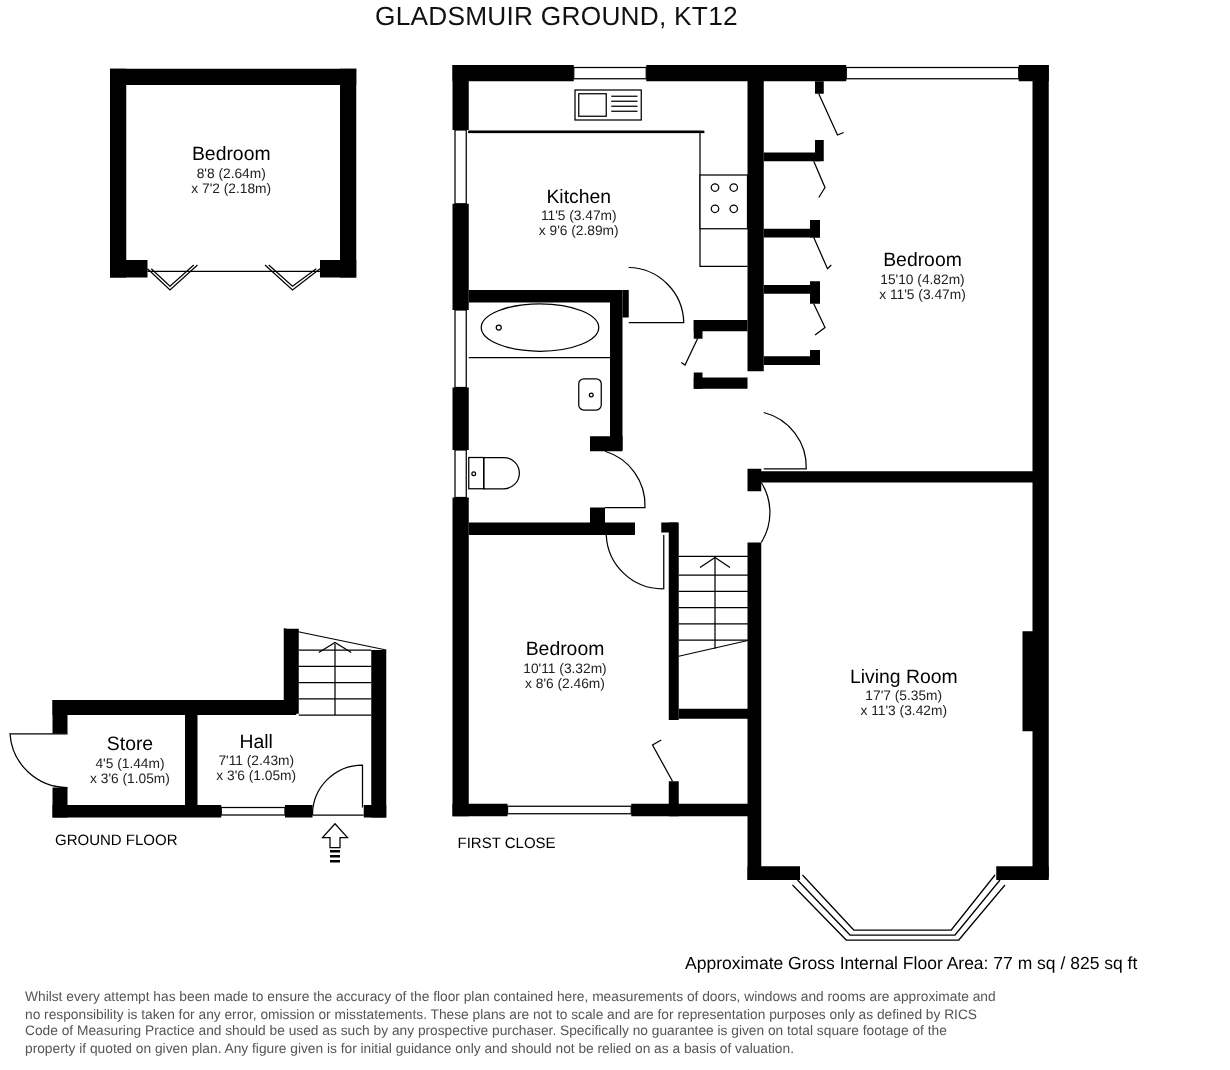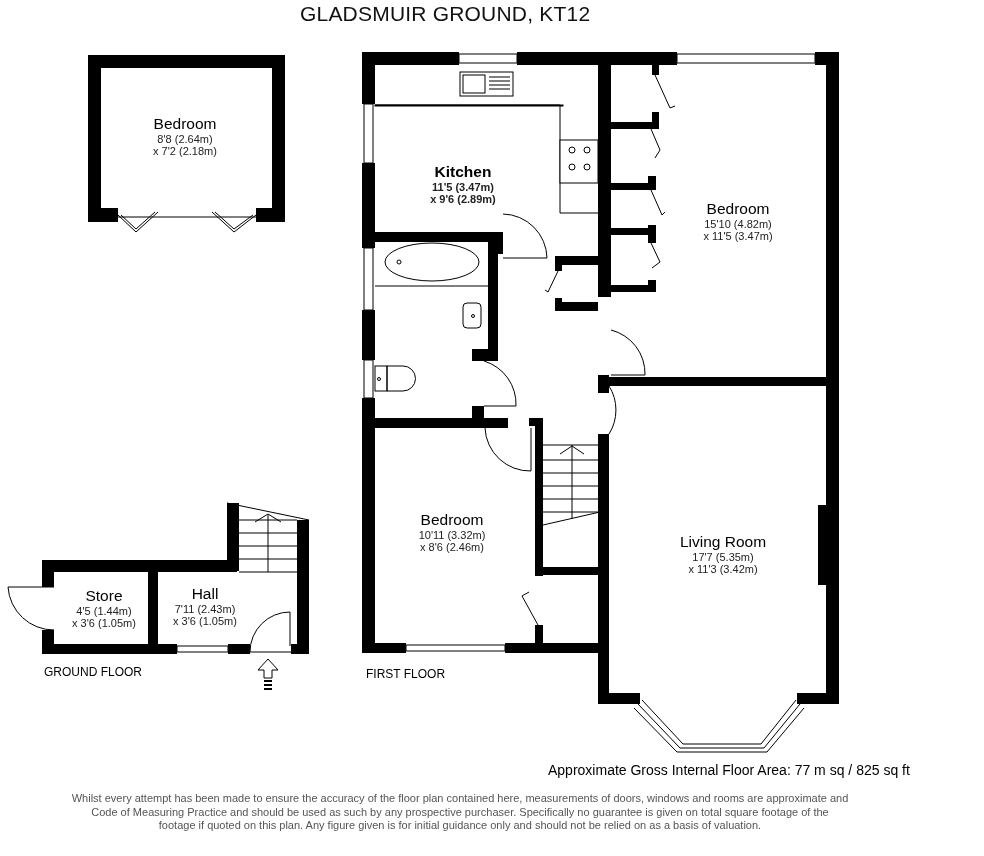"Kitchen" div.room { font-weight: bold -> none; top: 163px -> 149px }
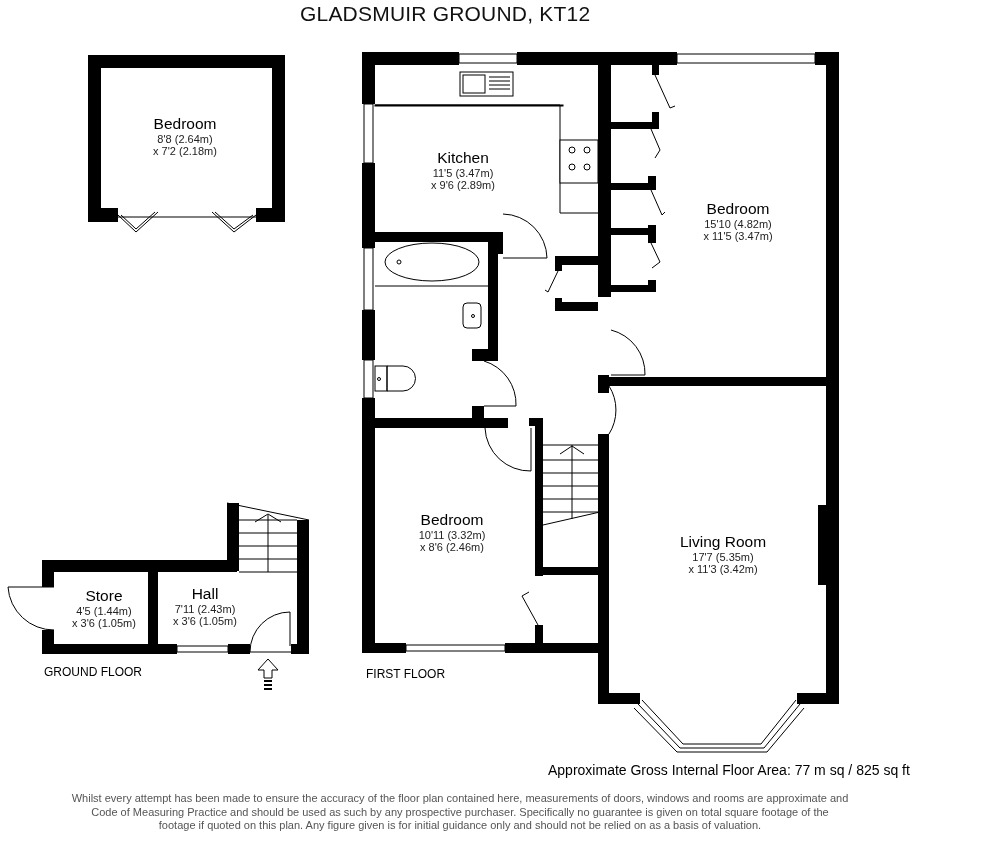"FIRST FLOOR" div.floor-label { text: FLOOR -> CLOSE }
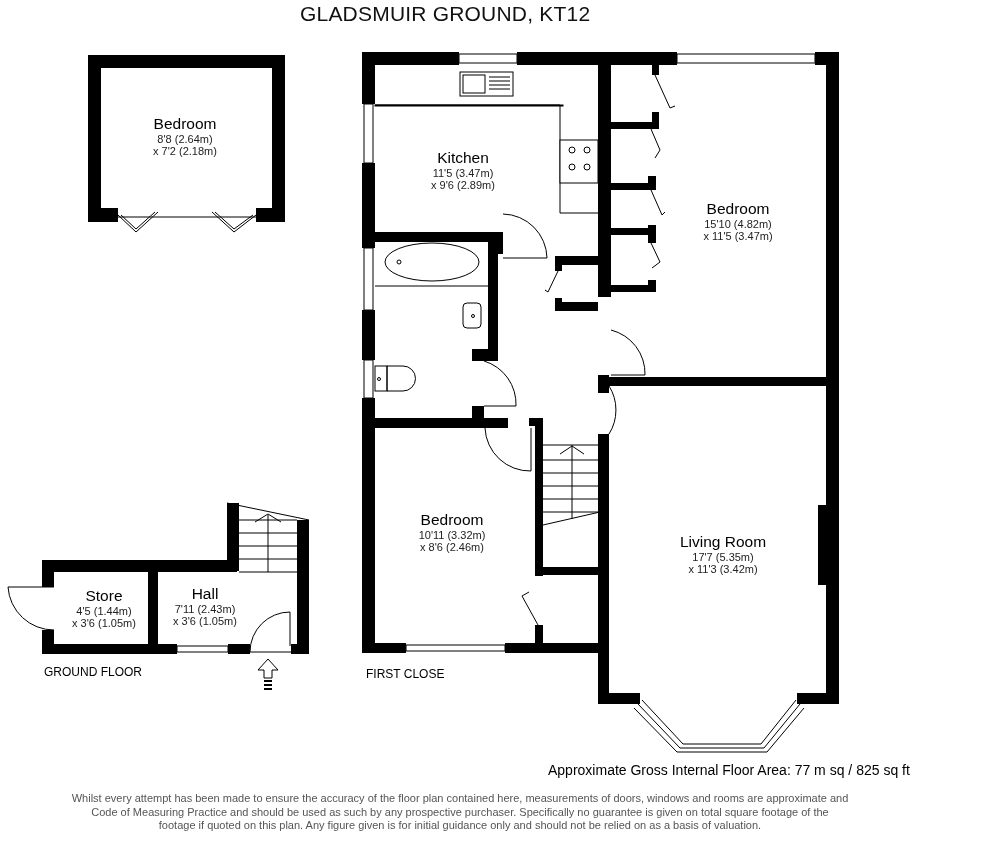"Whilst every attempt has been" .disclaimer { text-align: center -> left }
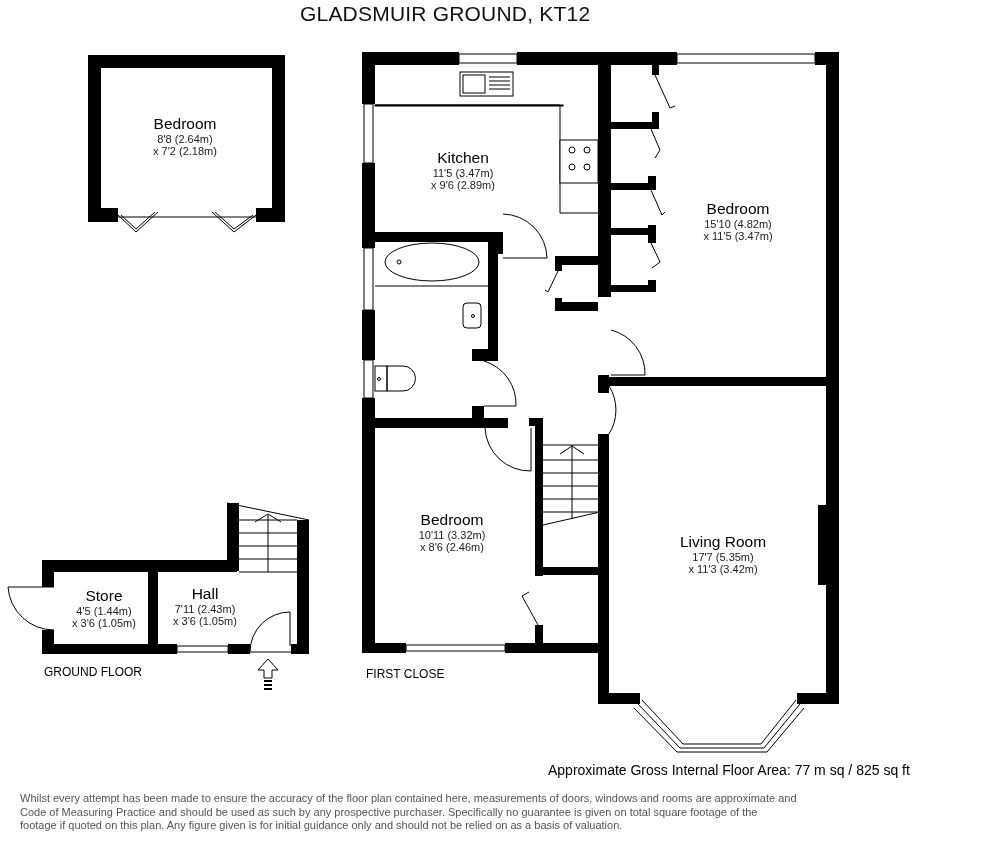"no responsibility is taken for" div { html: none -> <div>no responsibility is taken for any error, omission or misstatements. These plans are not to scale and are for representation purposes only as defined by RICS</div> }
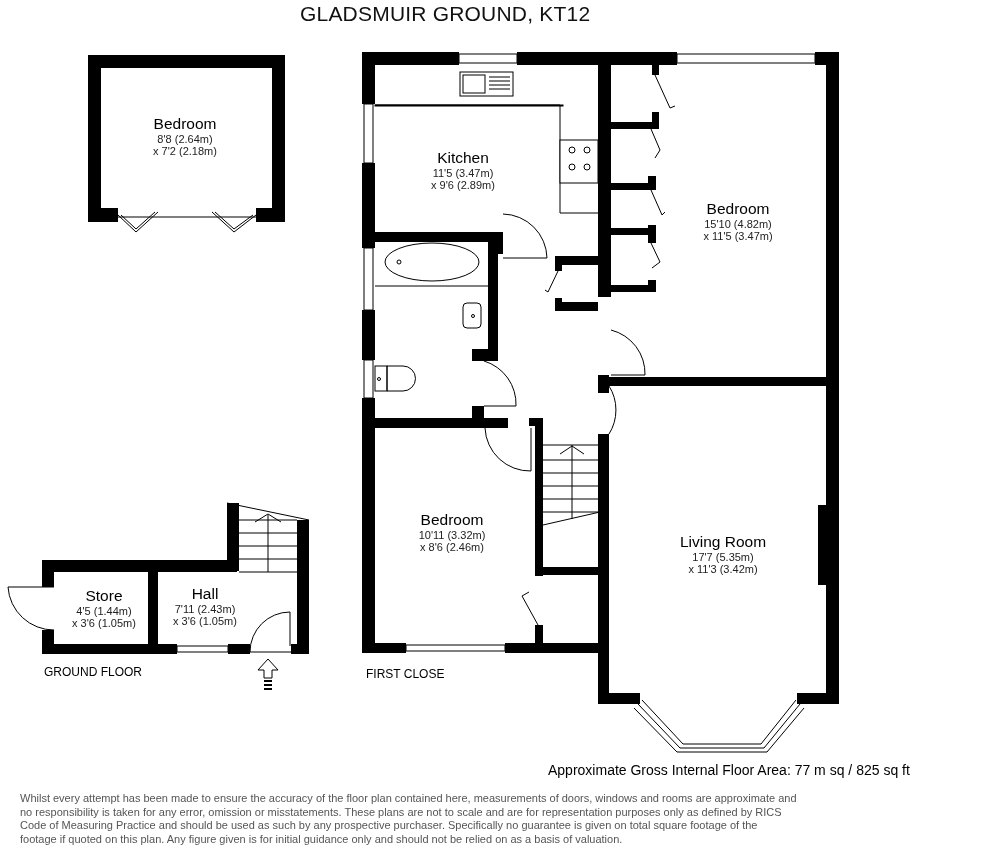"footage if quoted on this" div { text: footage if quoted on this -> property if quoted on given }
